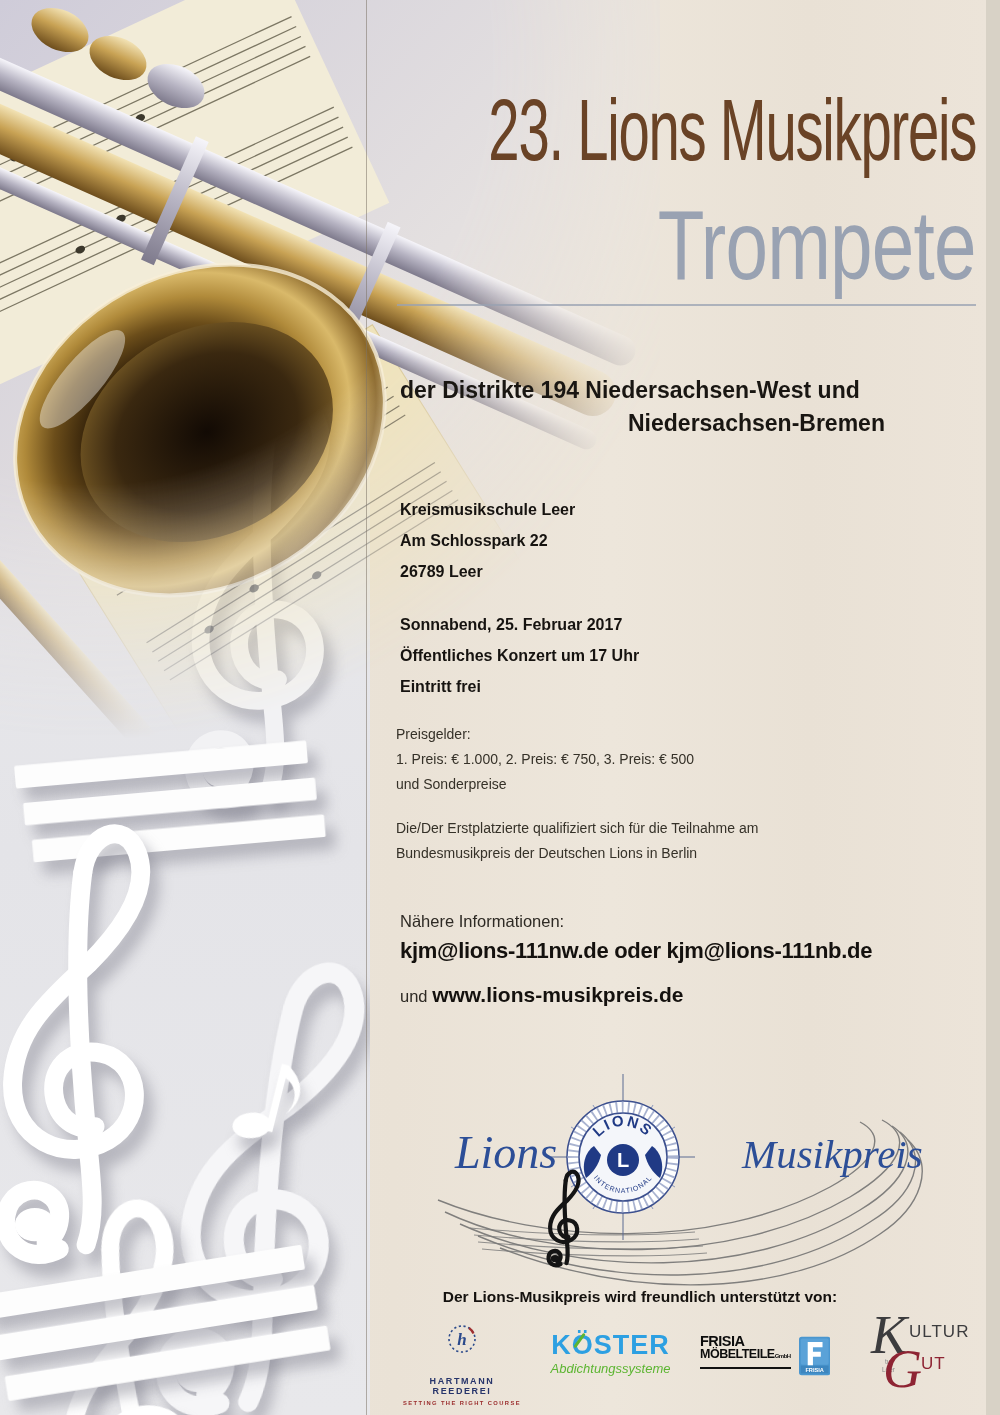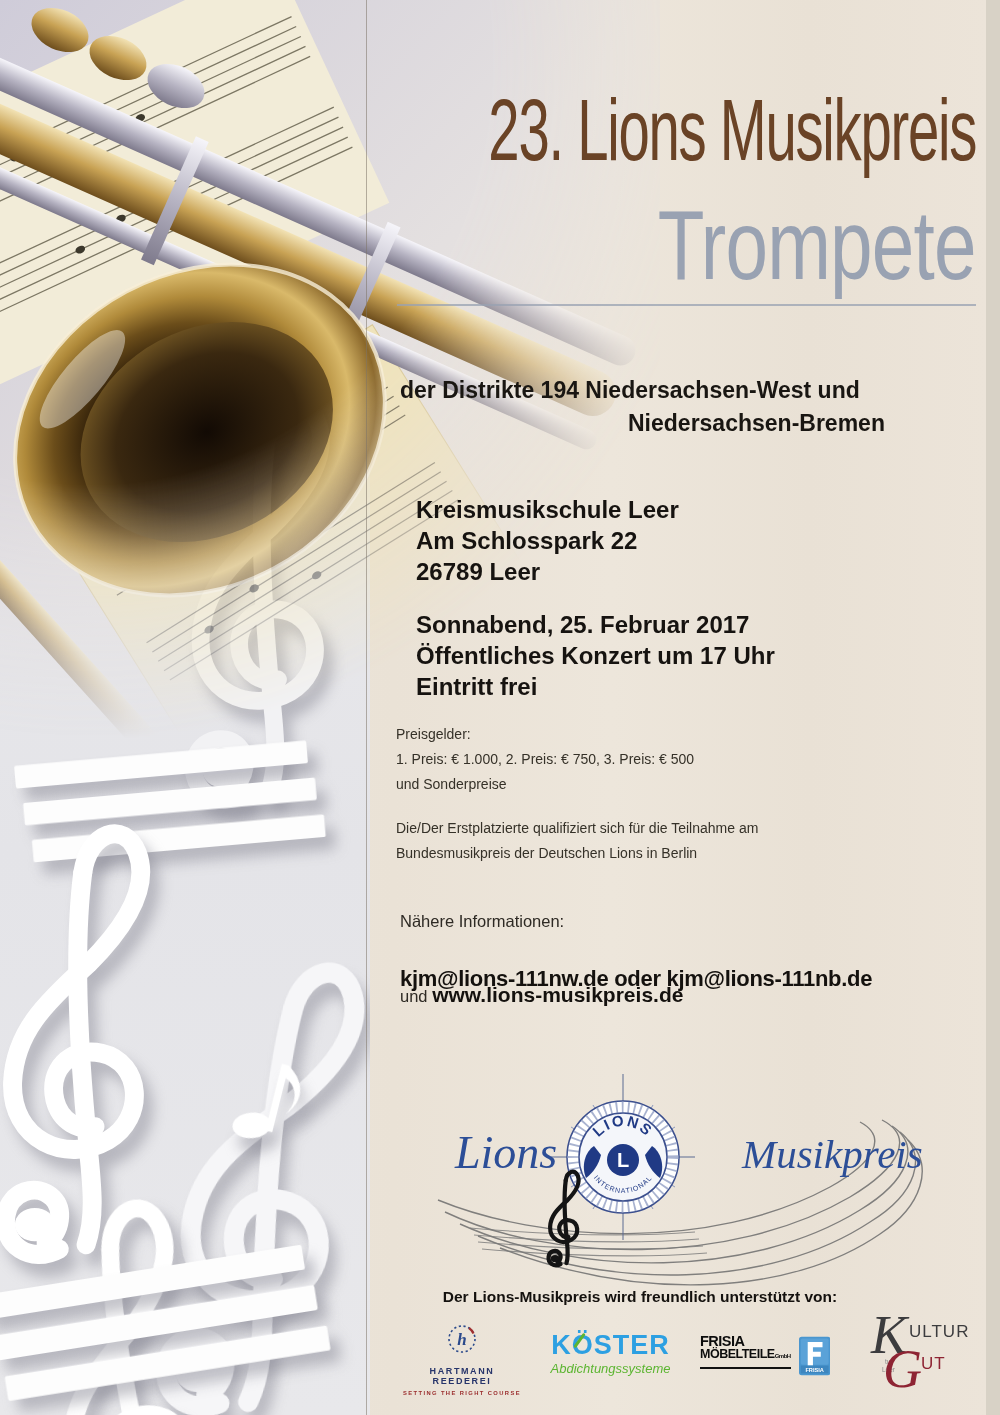"Kreismusikschule Leer" .blk-bold { font-size: 24px -> 16px; left: 416px -> 400px }
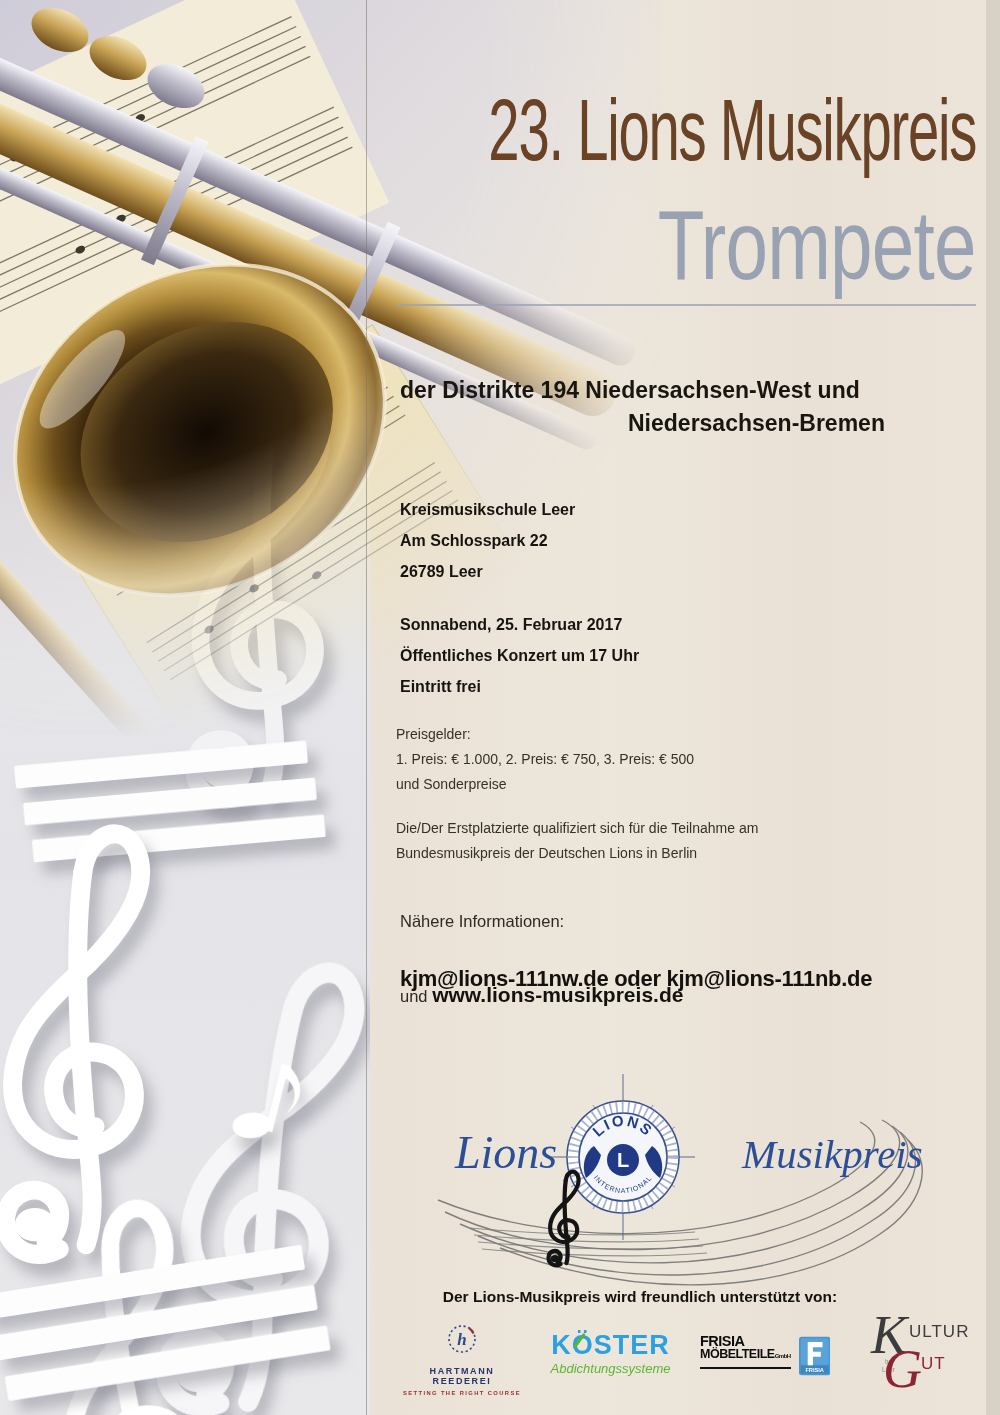"kjm@lions-111nw.de oder" .info-mail { margin-top: 28px -> none }
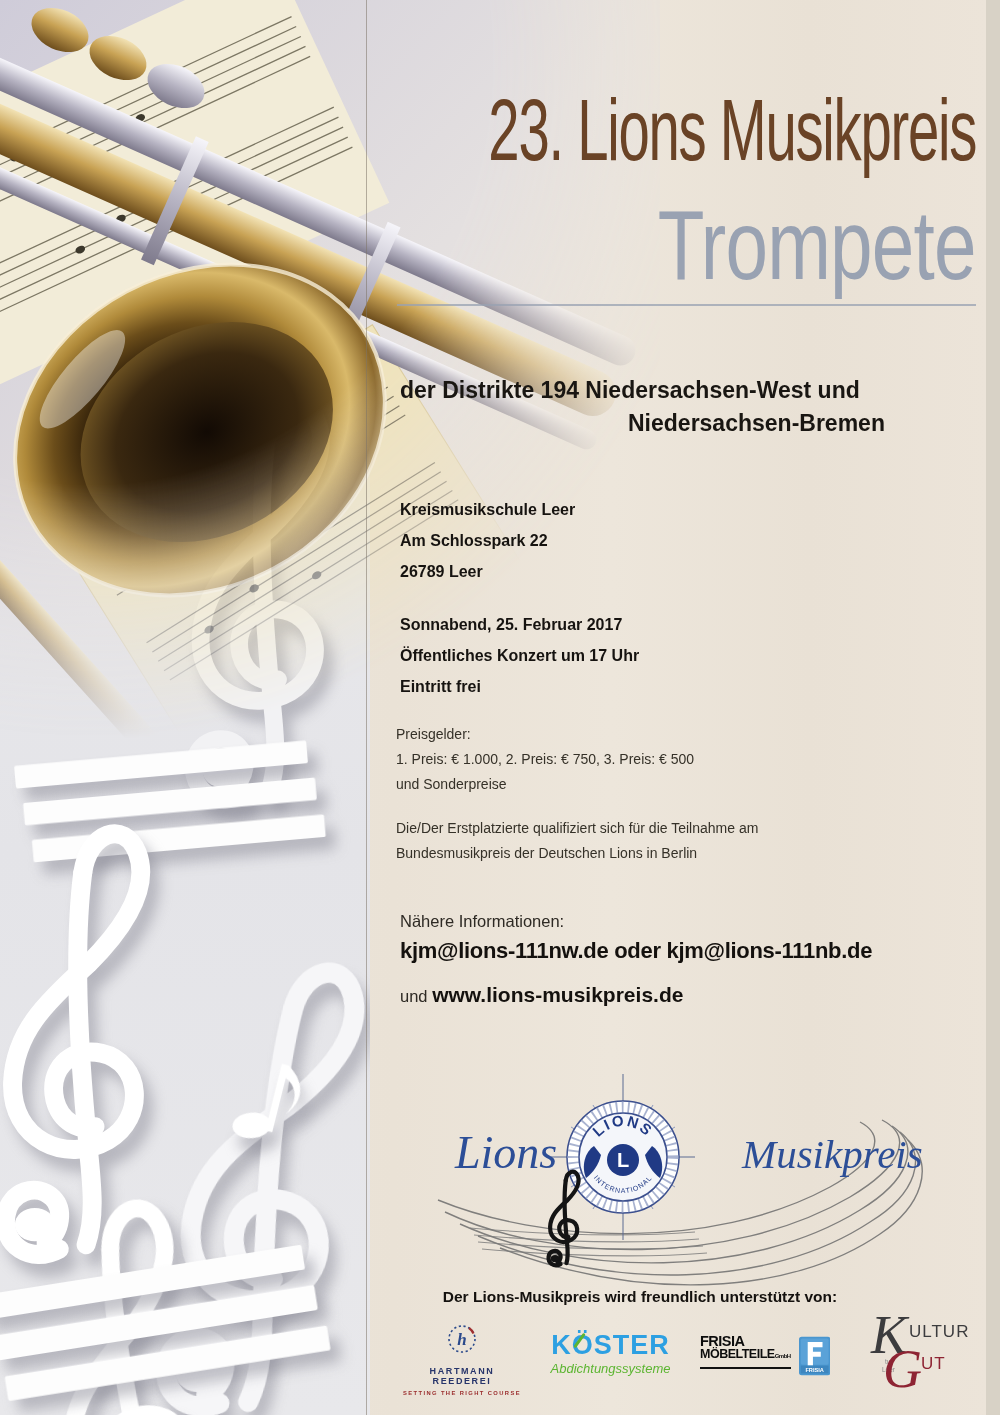"HARTMANN REEDEREI" .hart .name { margin-top: 6px -> 16px }
